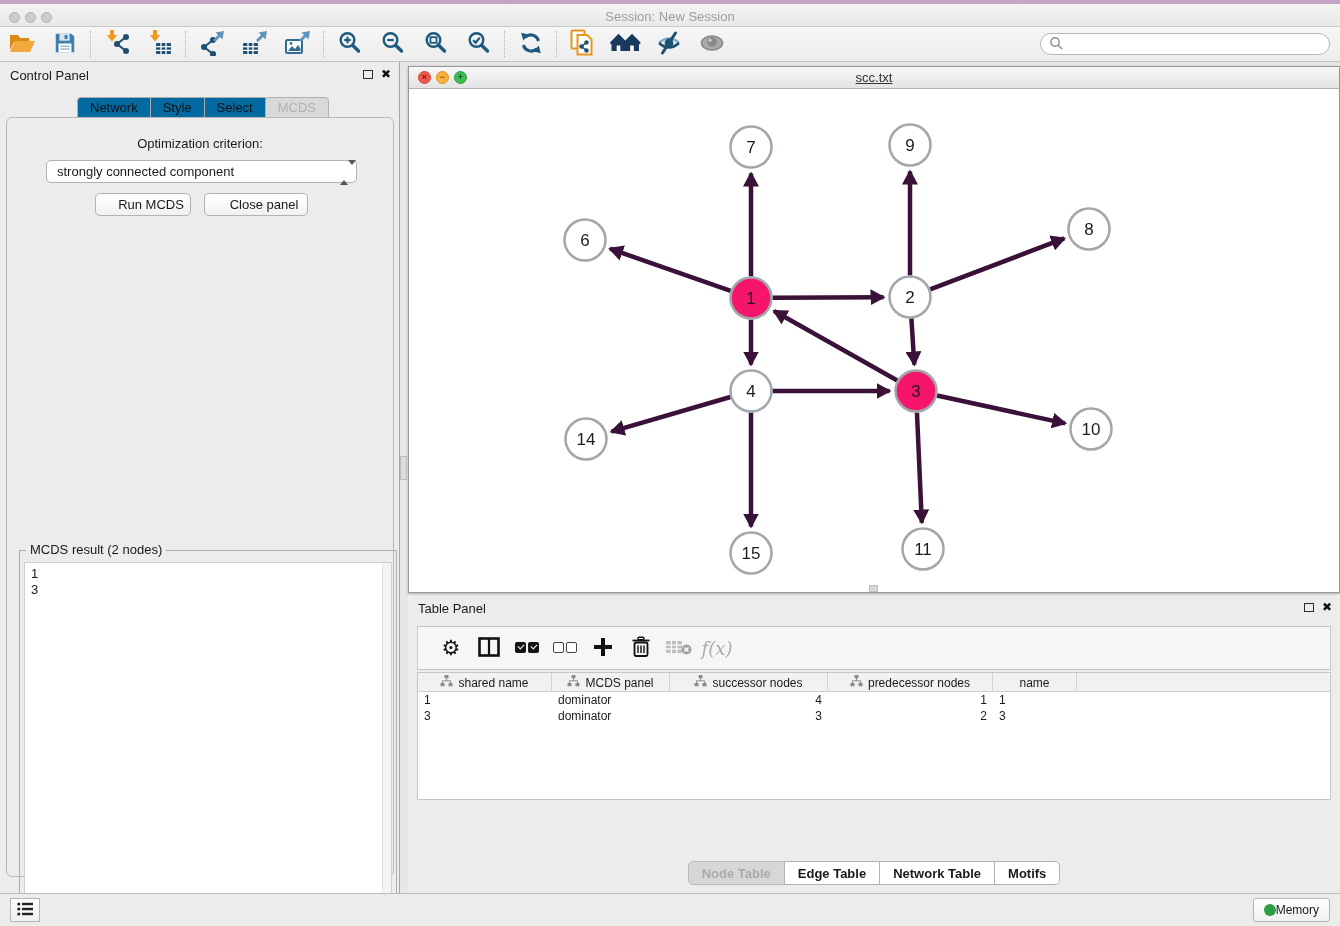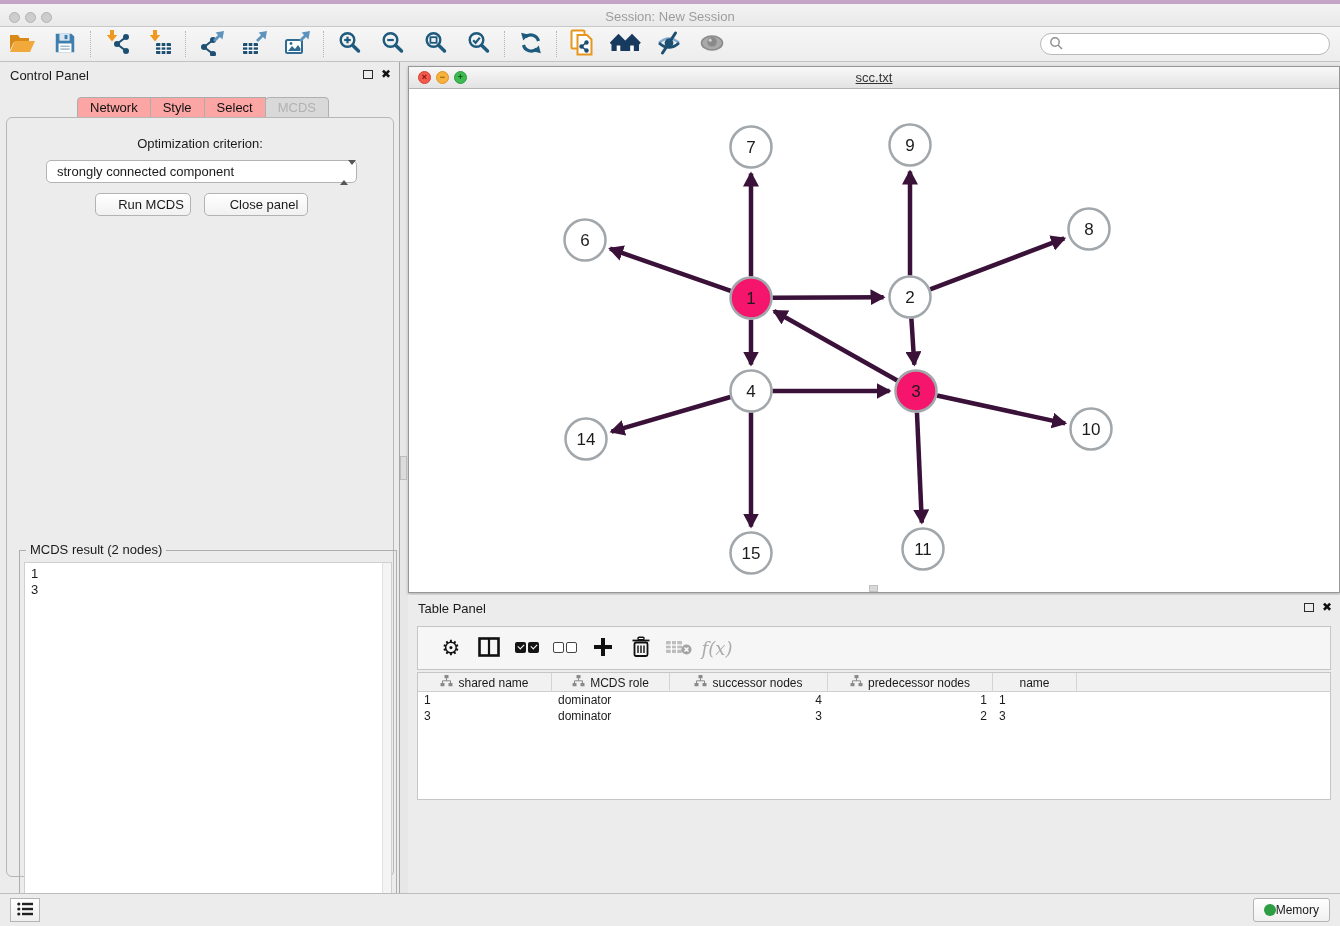"Network" .cp-tab { background: #fca5a5 -> #0369a1 }
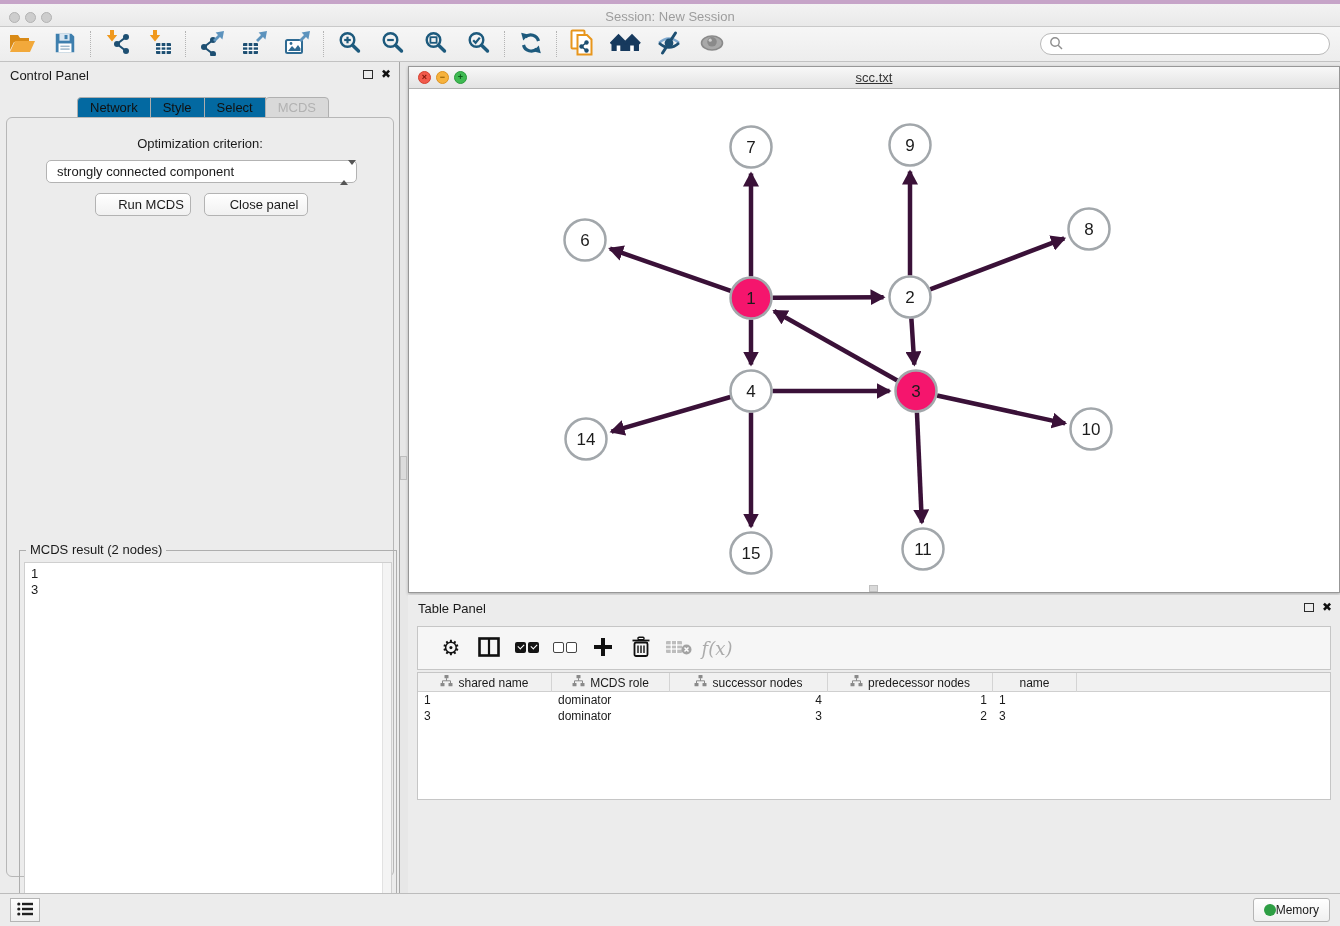"MCDS role" span { text: role -> panel }
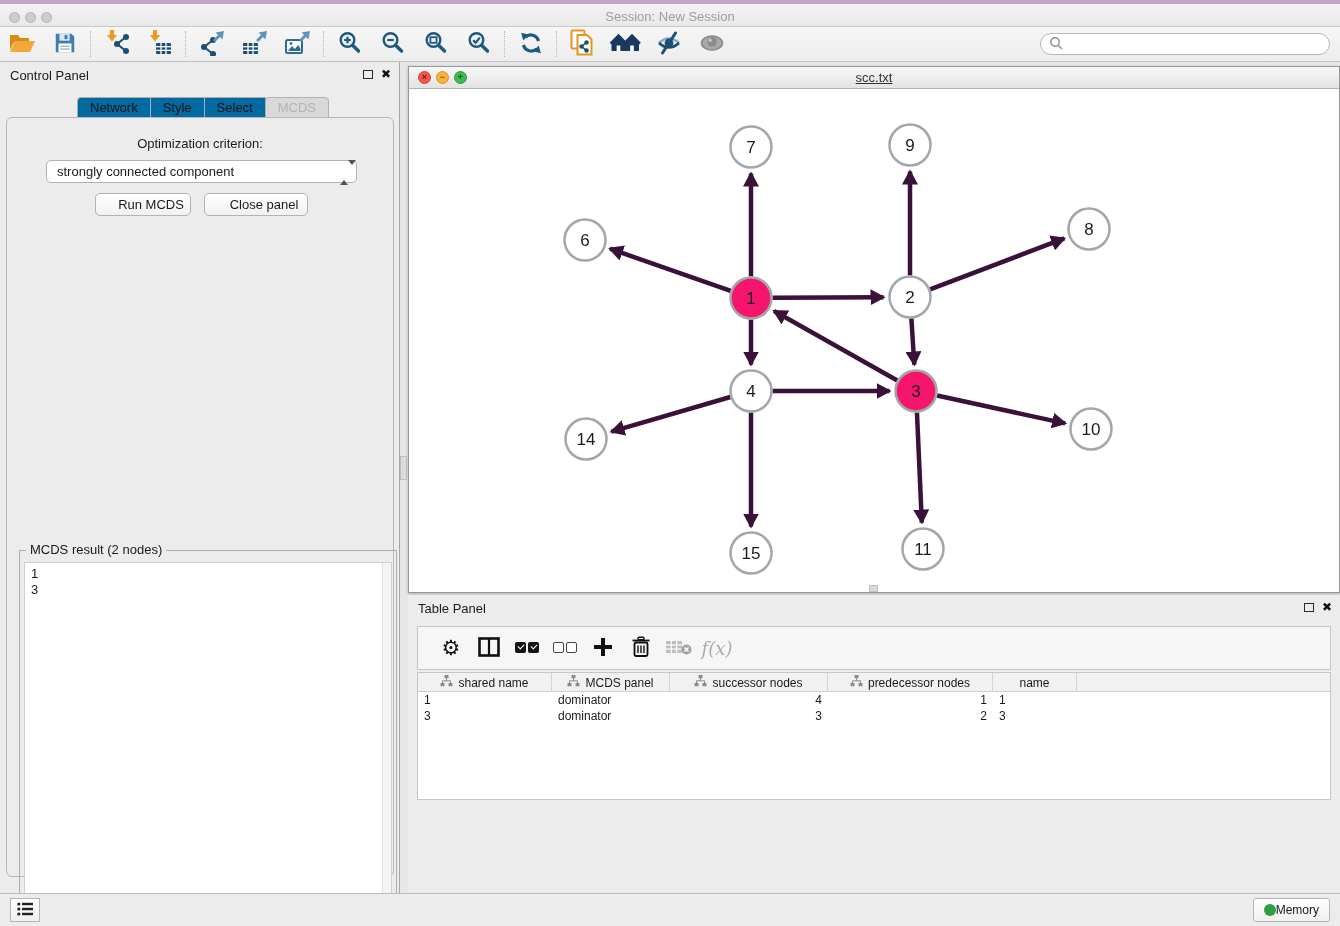"Node Table" div { html: none -> <div> <div>Node Table</div> <div>Edge Table</div> <div>Network Table</div> <div>Motifs</div> </div> }
